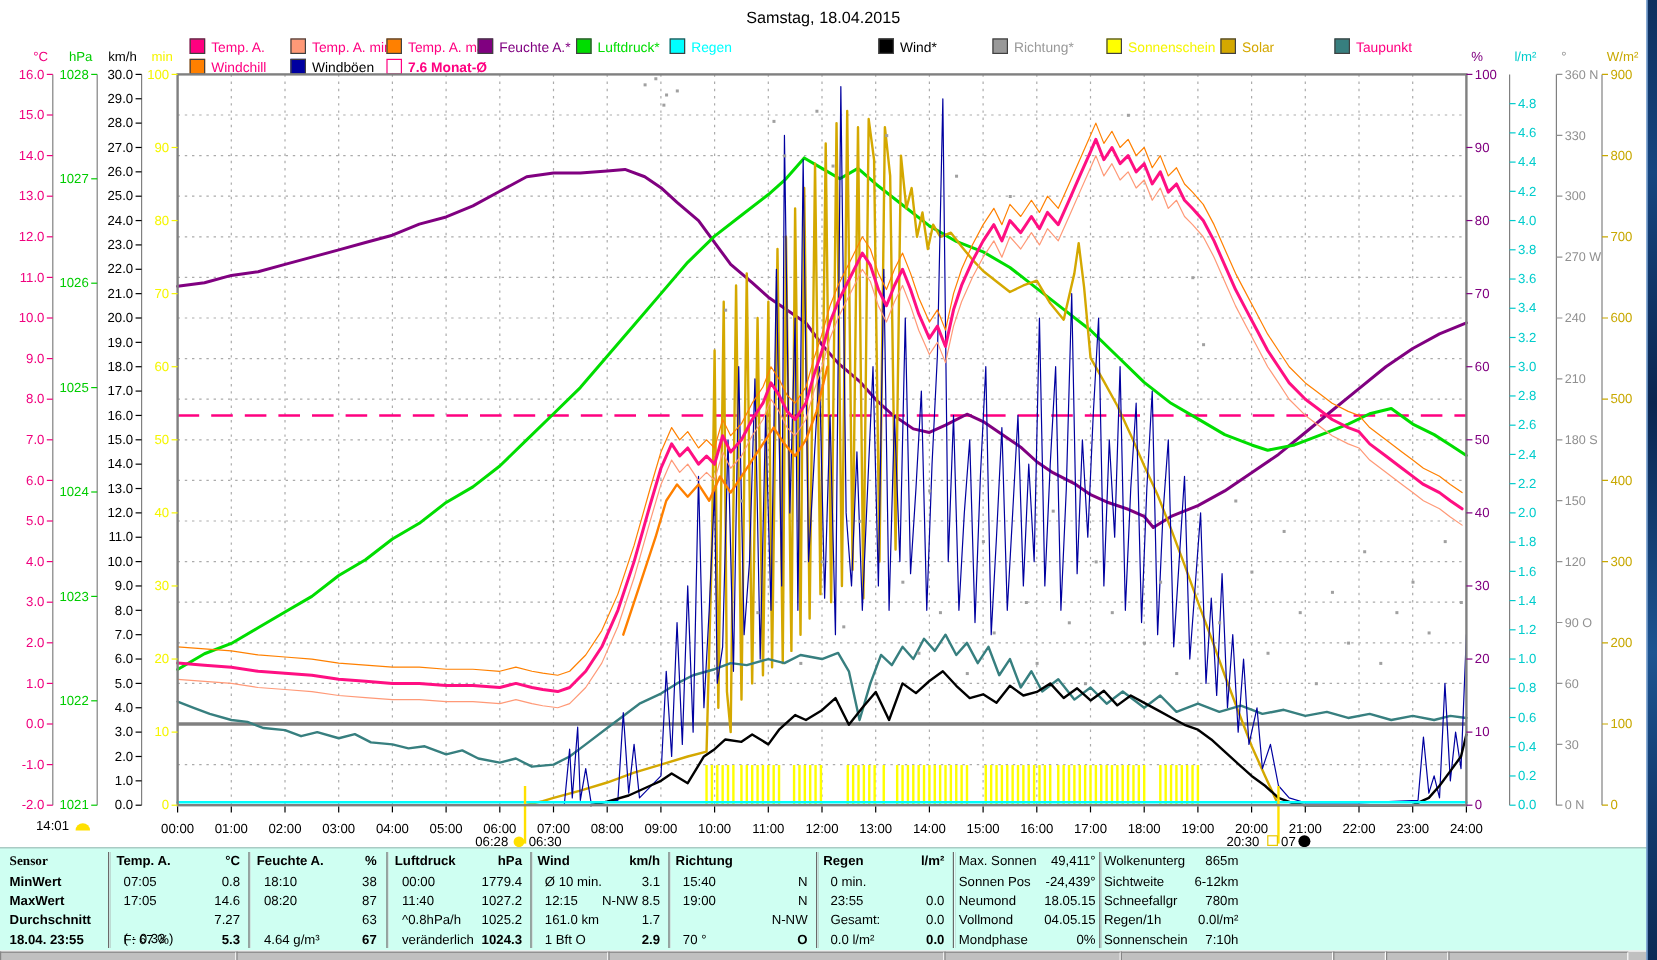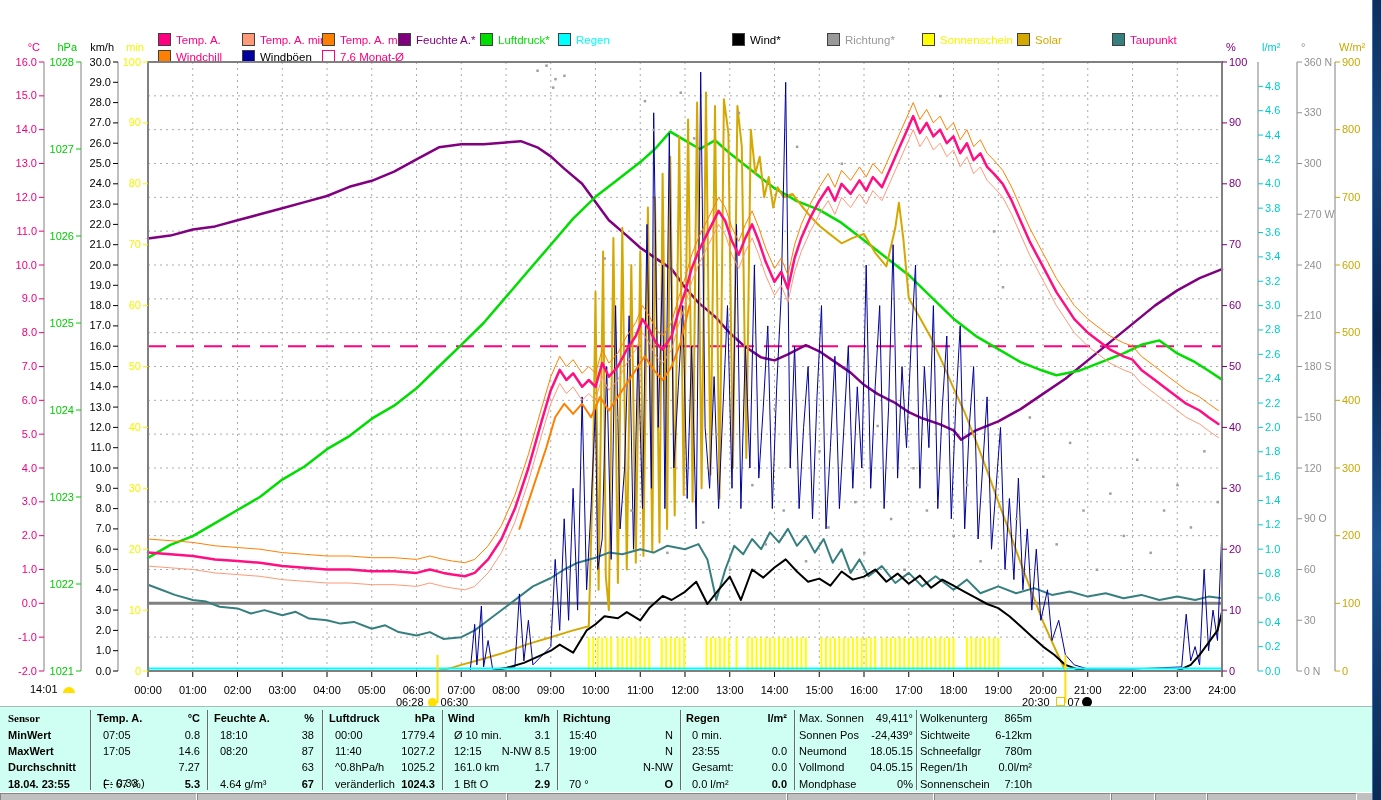"Samstag, 18.04.2015" div { html: none -> <div>Samstag, 18.04.2015</div> }
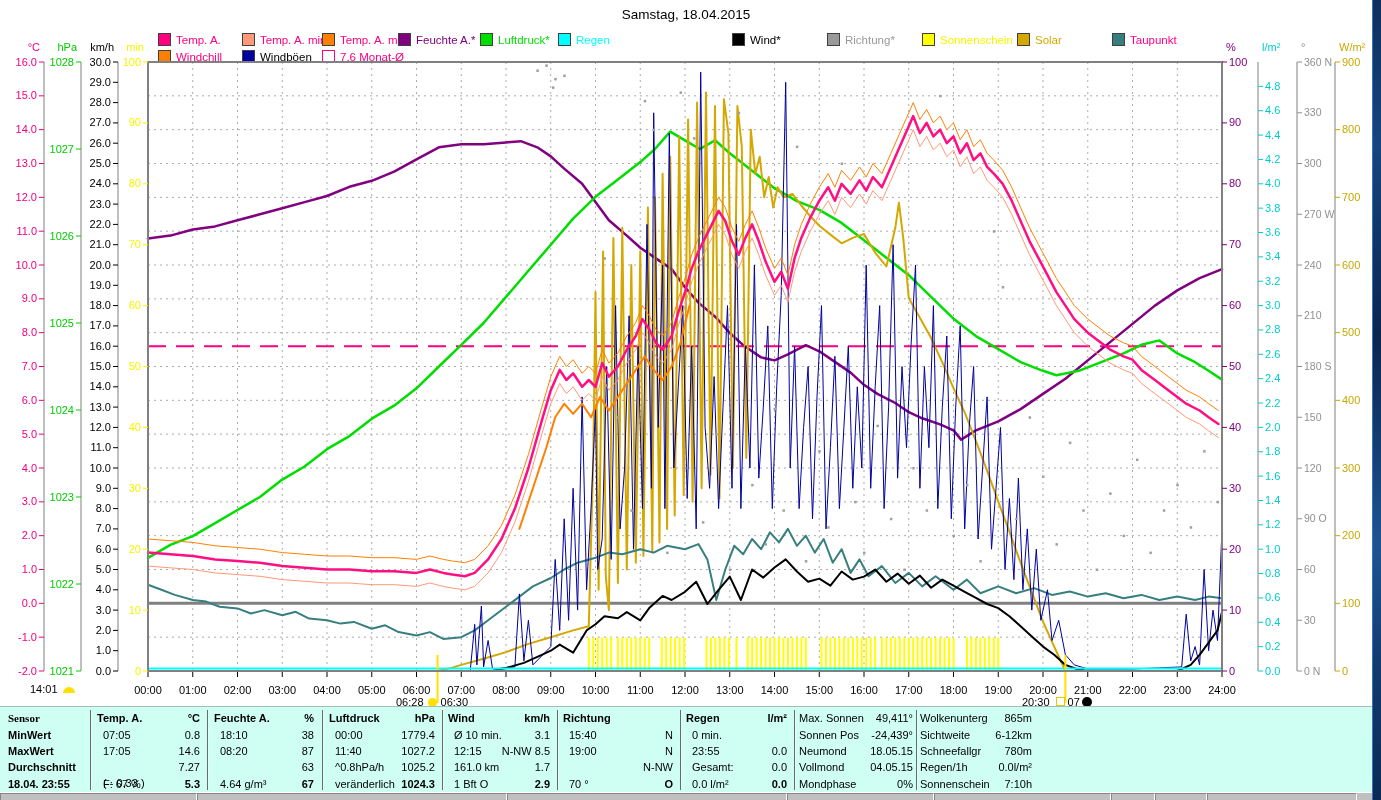"7.6 Monat-Ø" span.leg-lab { font-weight: none -> bold }
